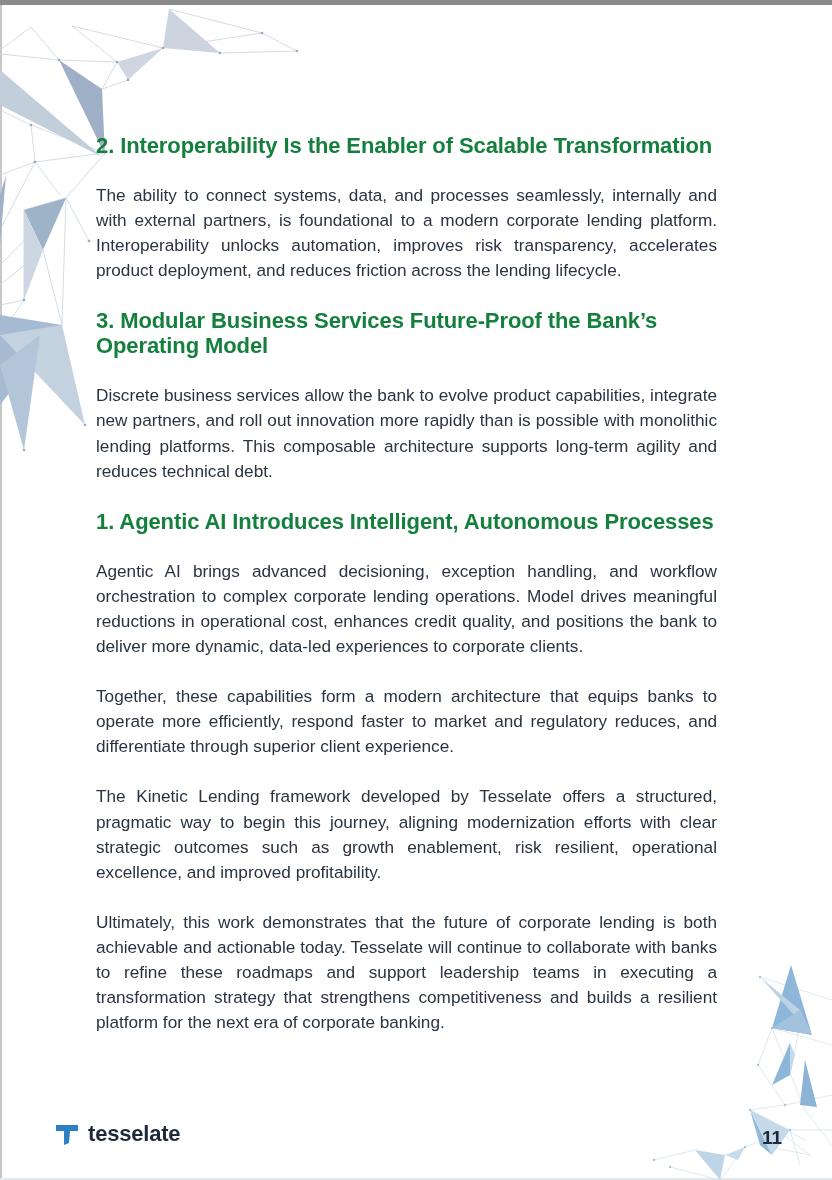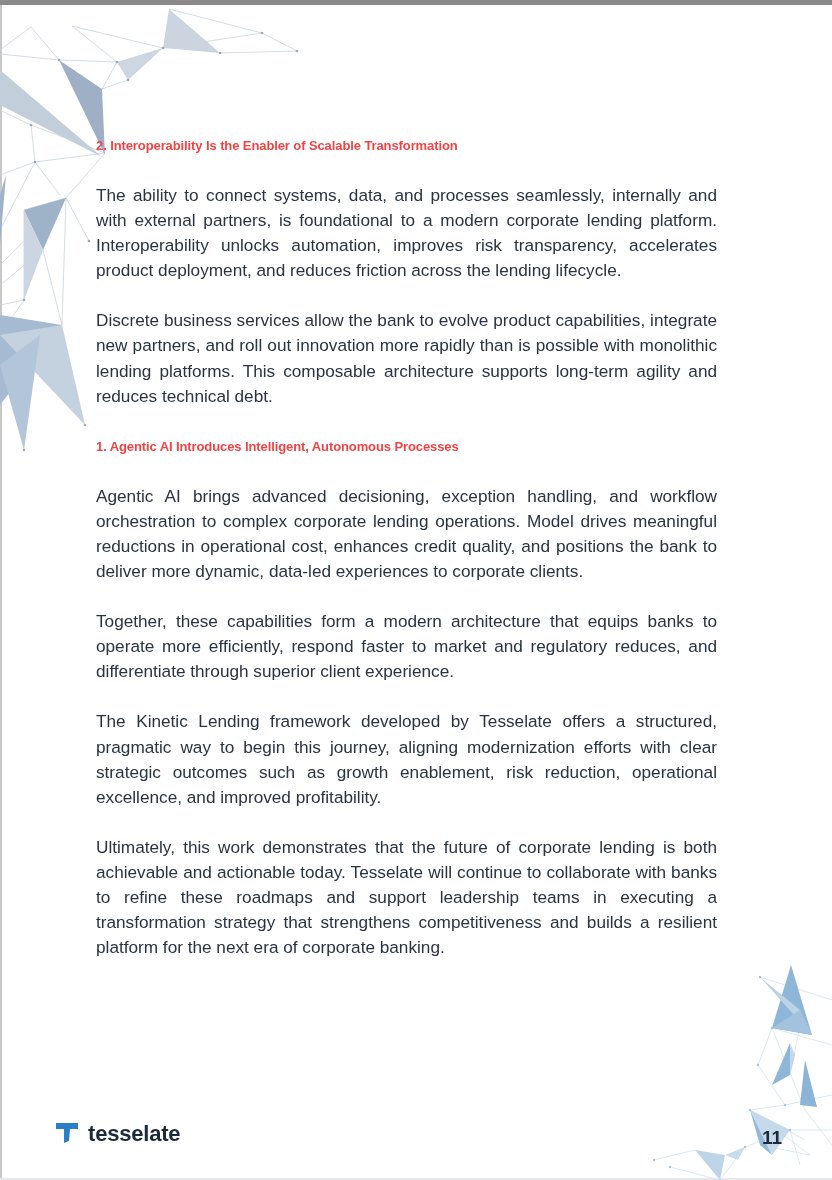"2. Interoperability Is the Enabler" .heading { color: #ef4444 -> #15803d; font-size: 13px -> 22px }
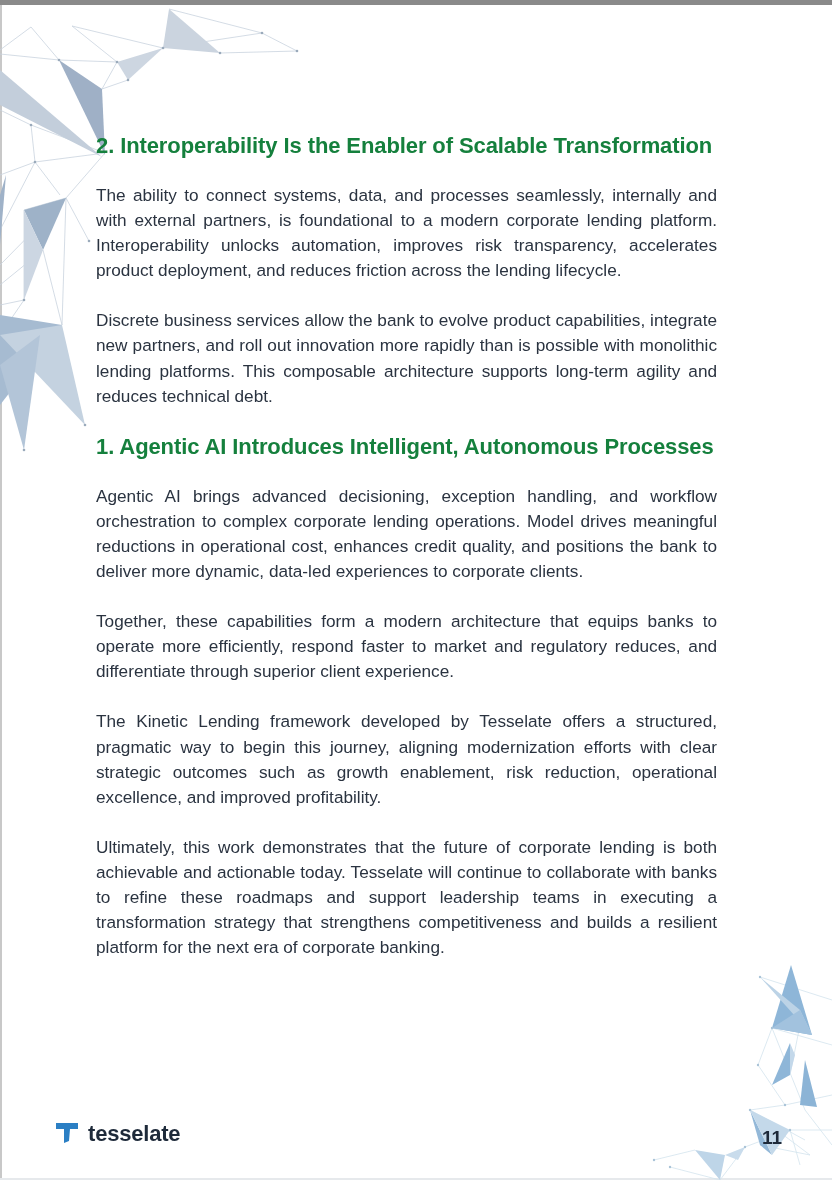"3. Modular Business Services" h2.heading { html: none -> <h2>3. Modular Business Services Future-Proof the Bank’s Operating Model</h2> }
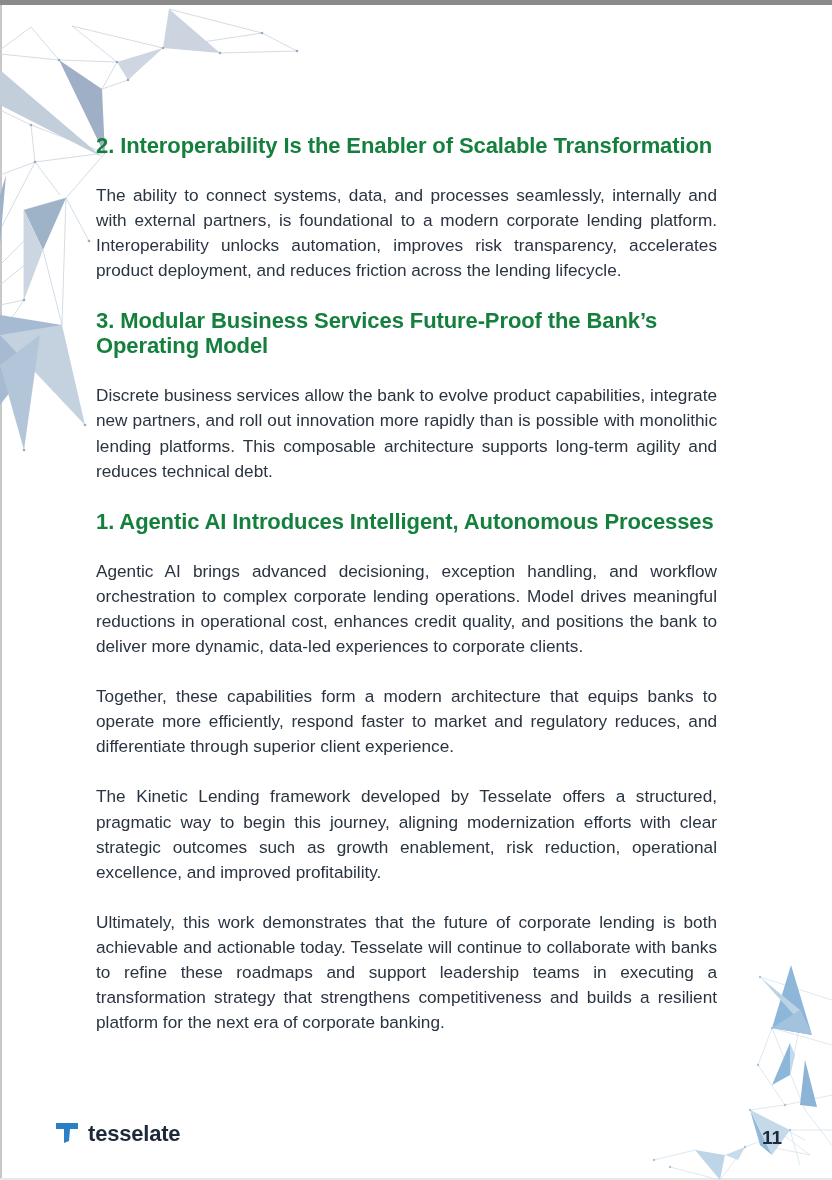"The Kinetic Lending framework developed" p.para { text: reduction -> resilient }
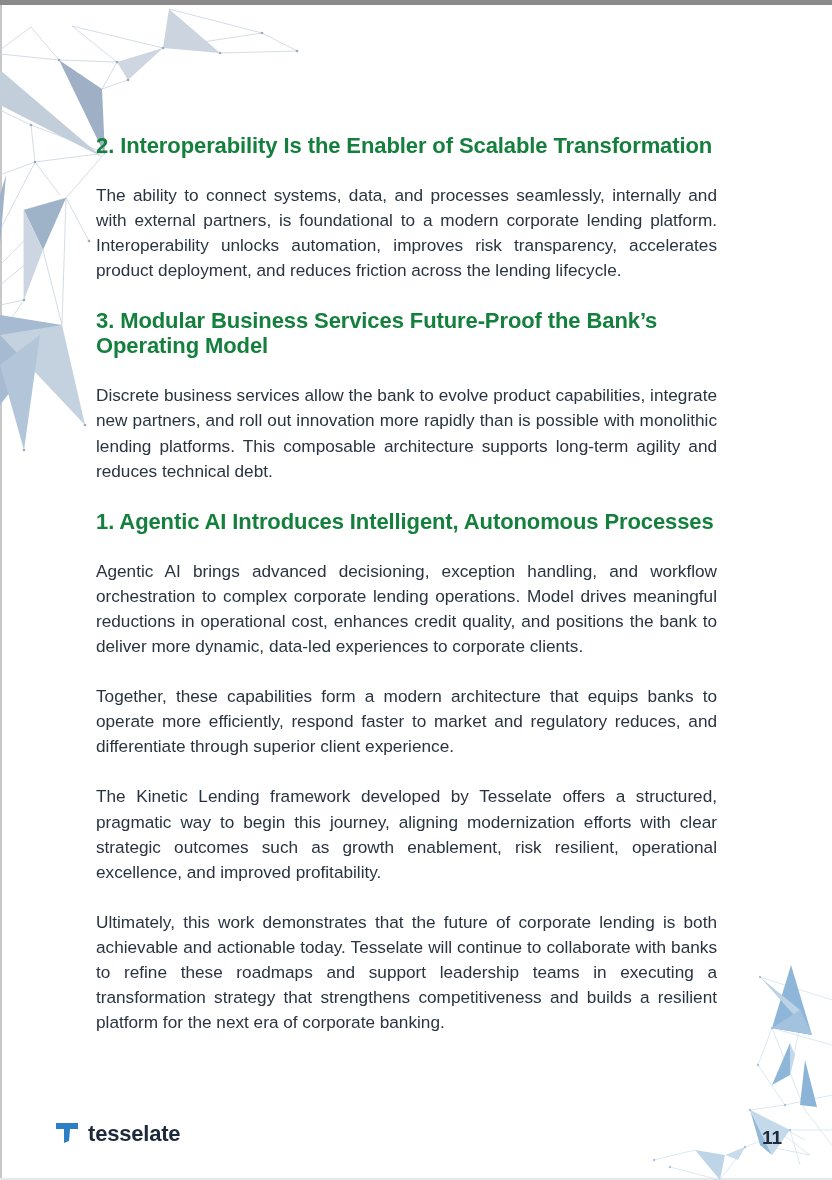"tesselate" .logo { align-items: flex-start -> center }
